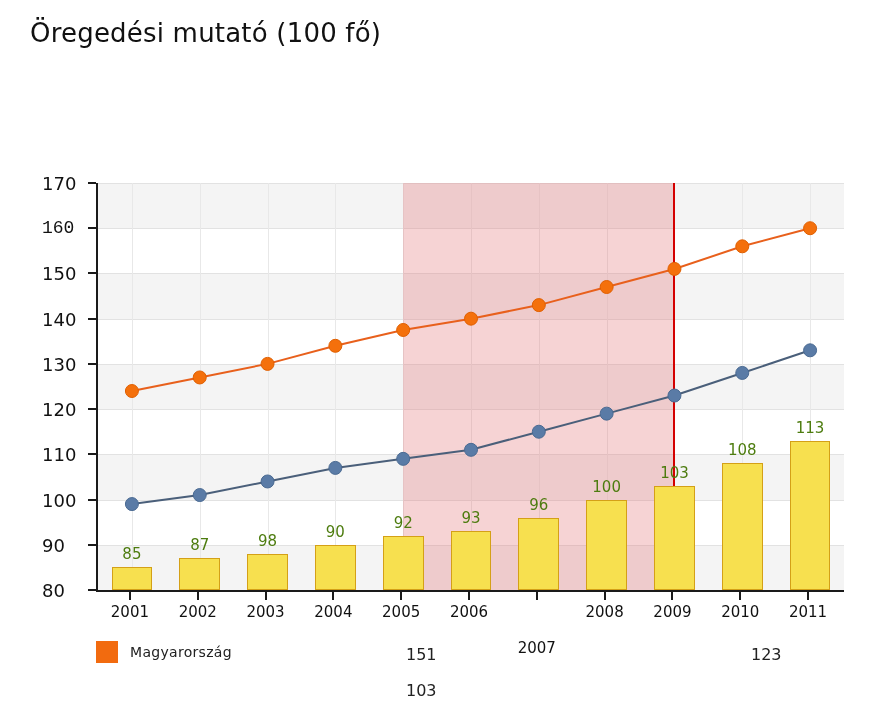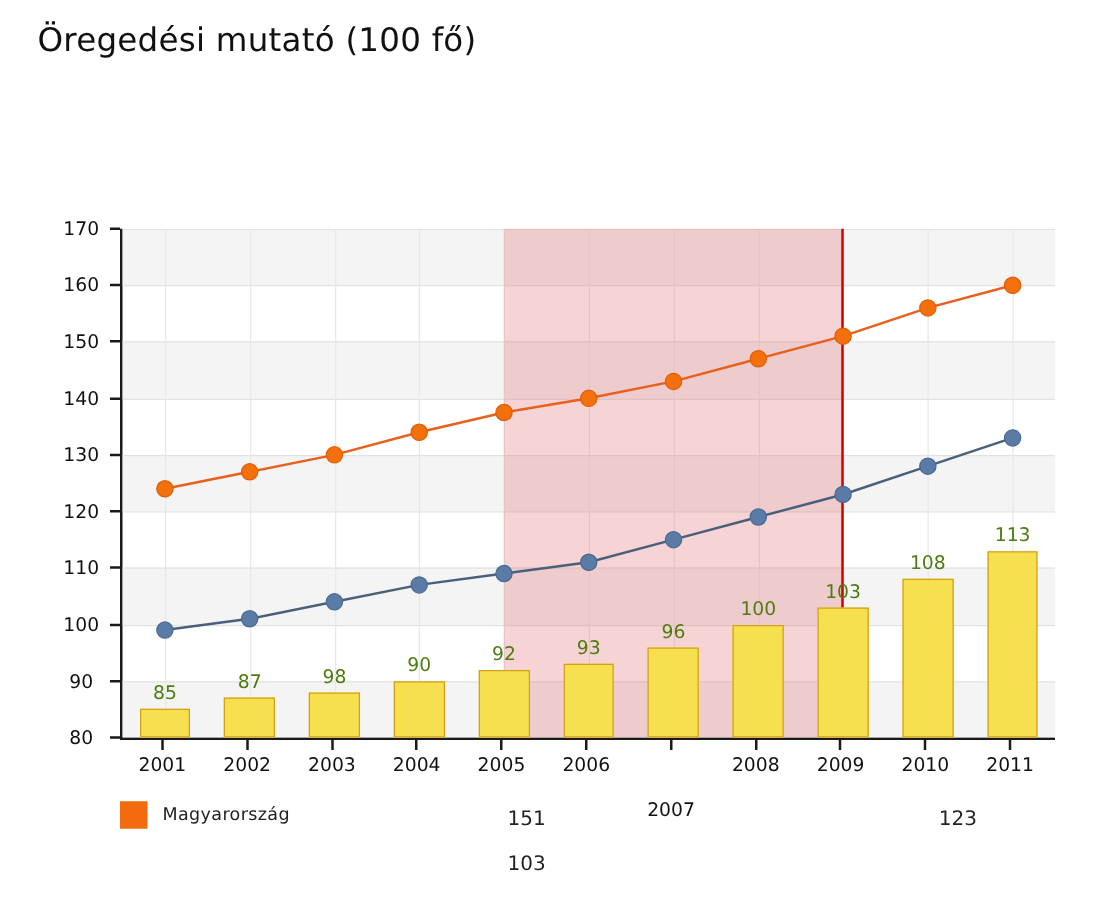"170" .ytick-label { font-size: 15px -> 18px; text-align: center -> left }
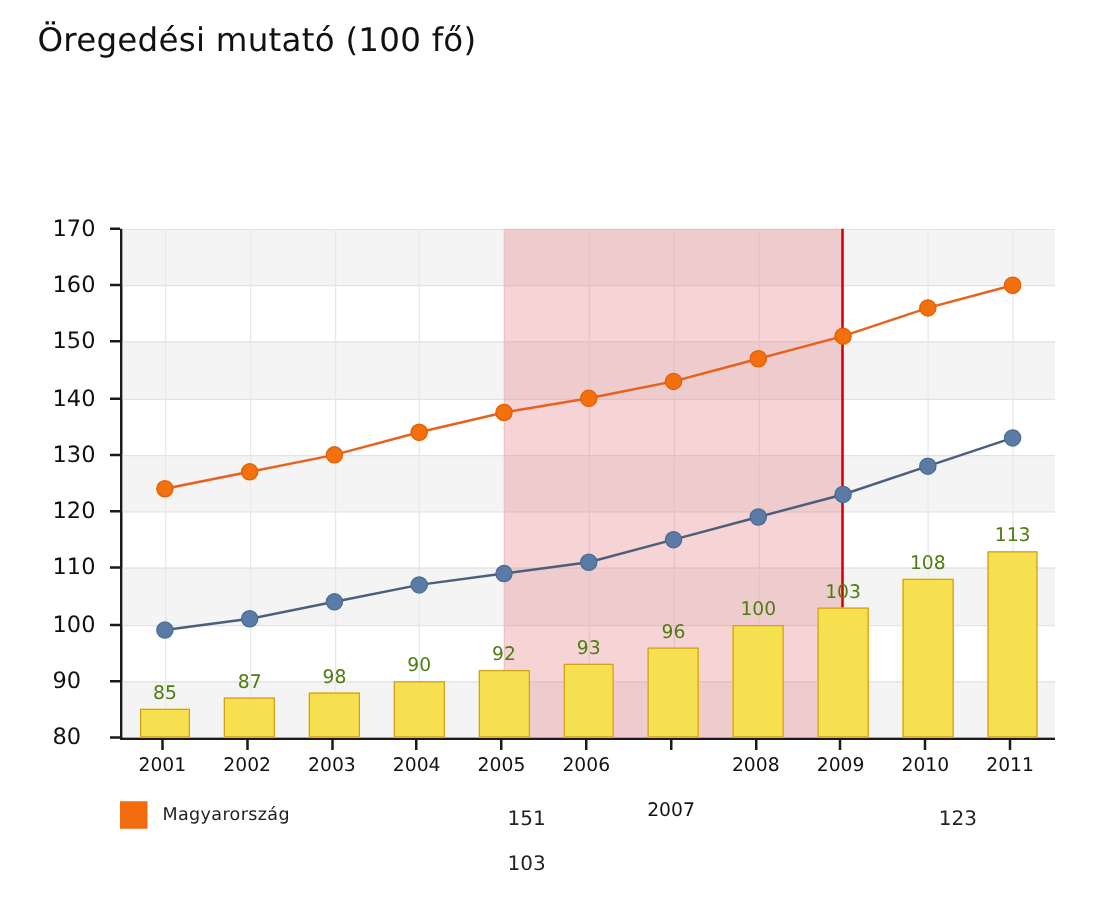"160" div.ytick-label { font-family: none -> Liberation Mono, monospace }
